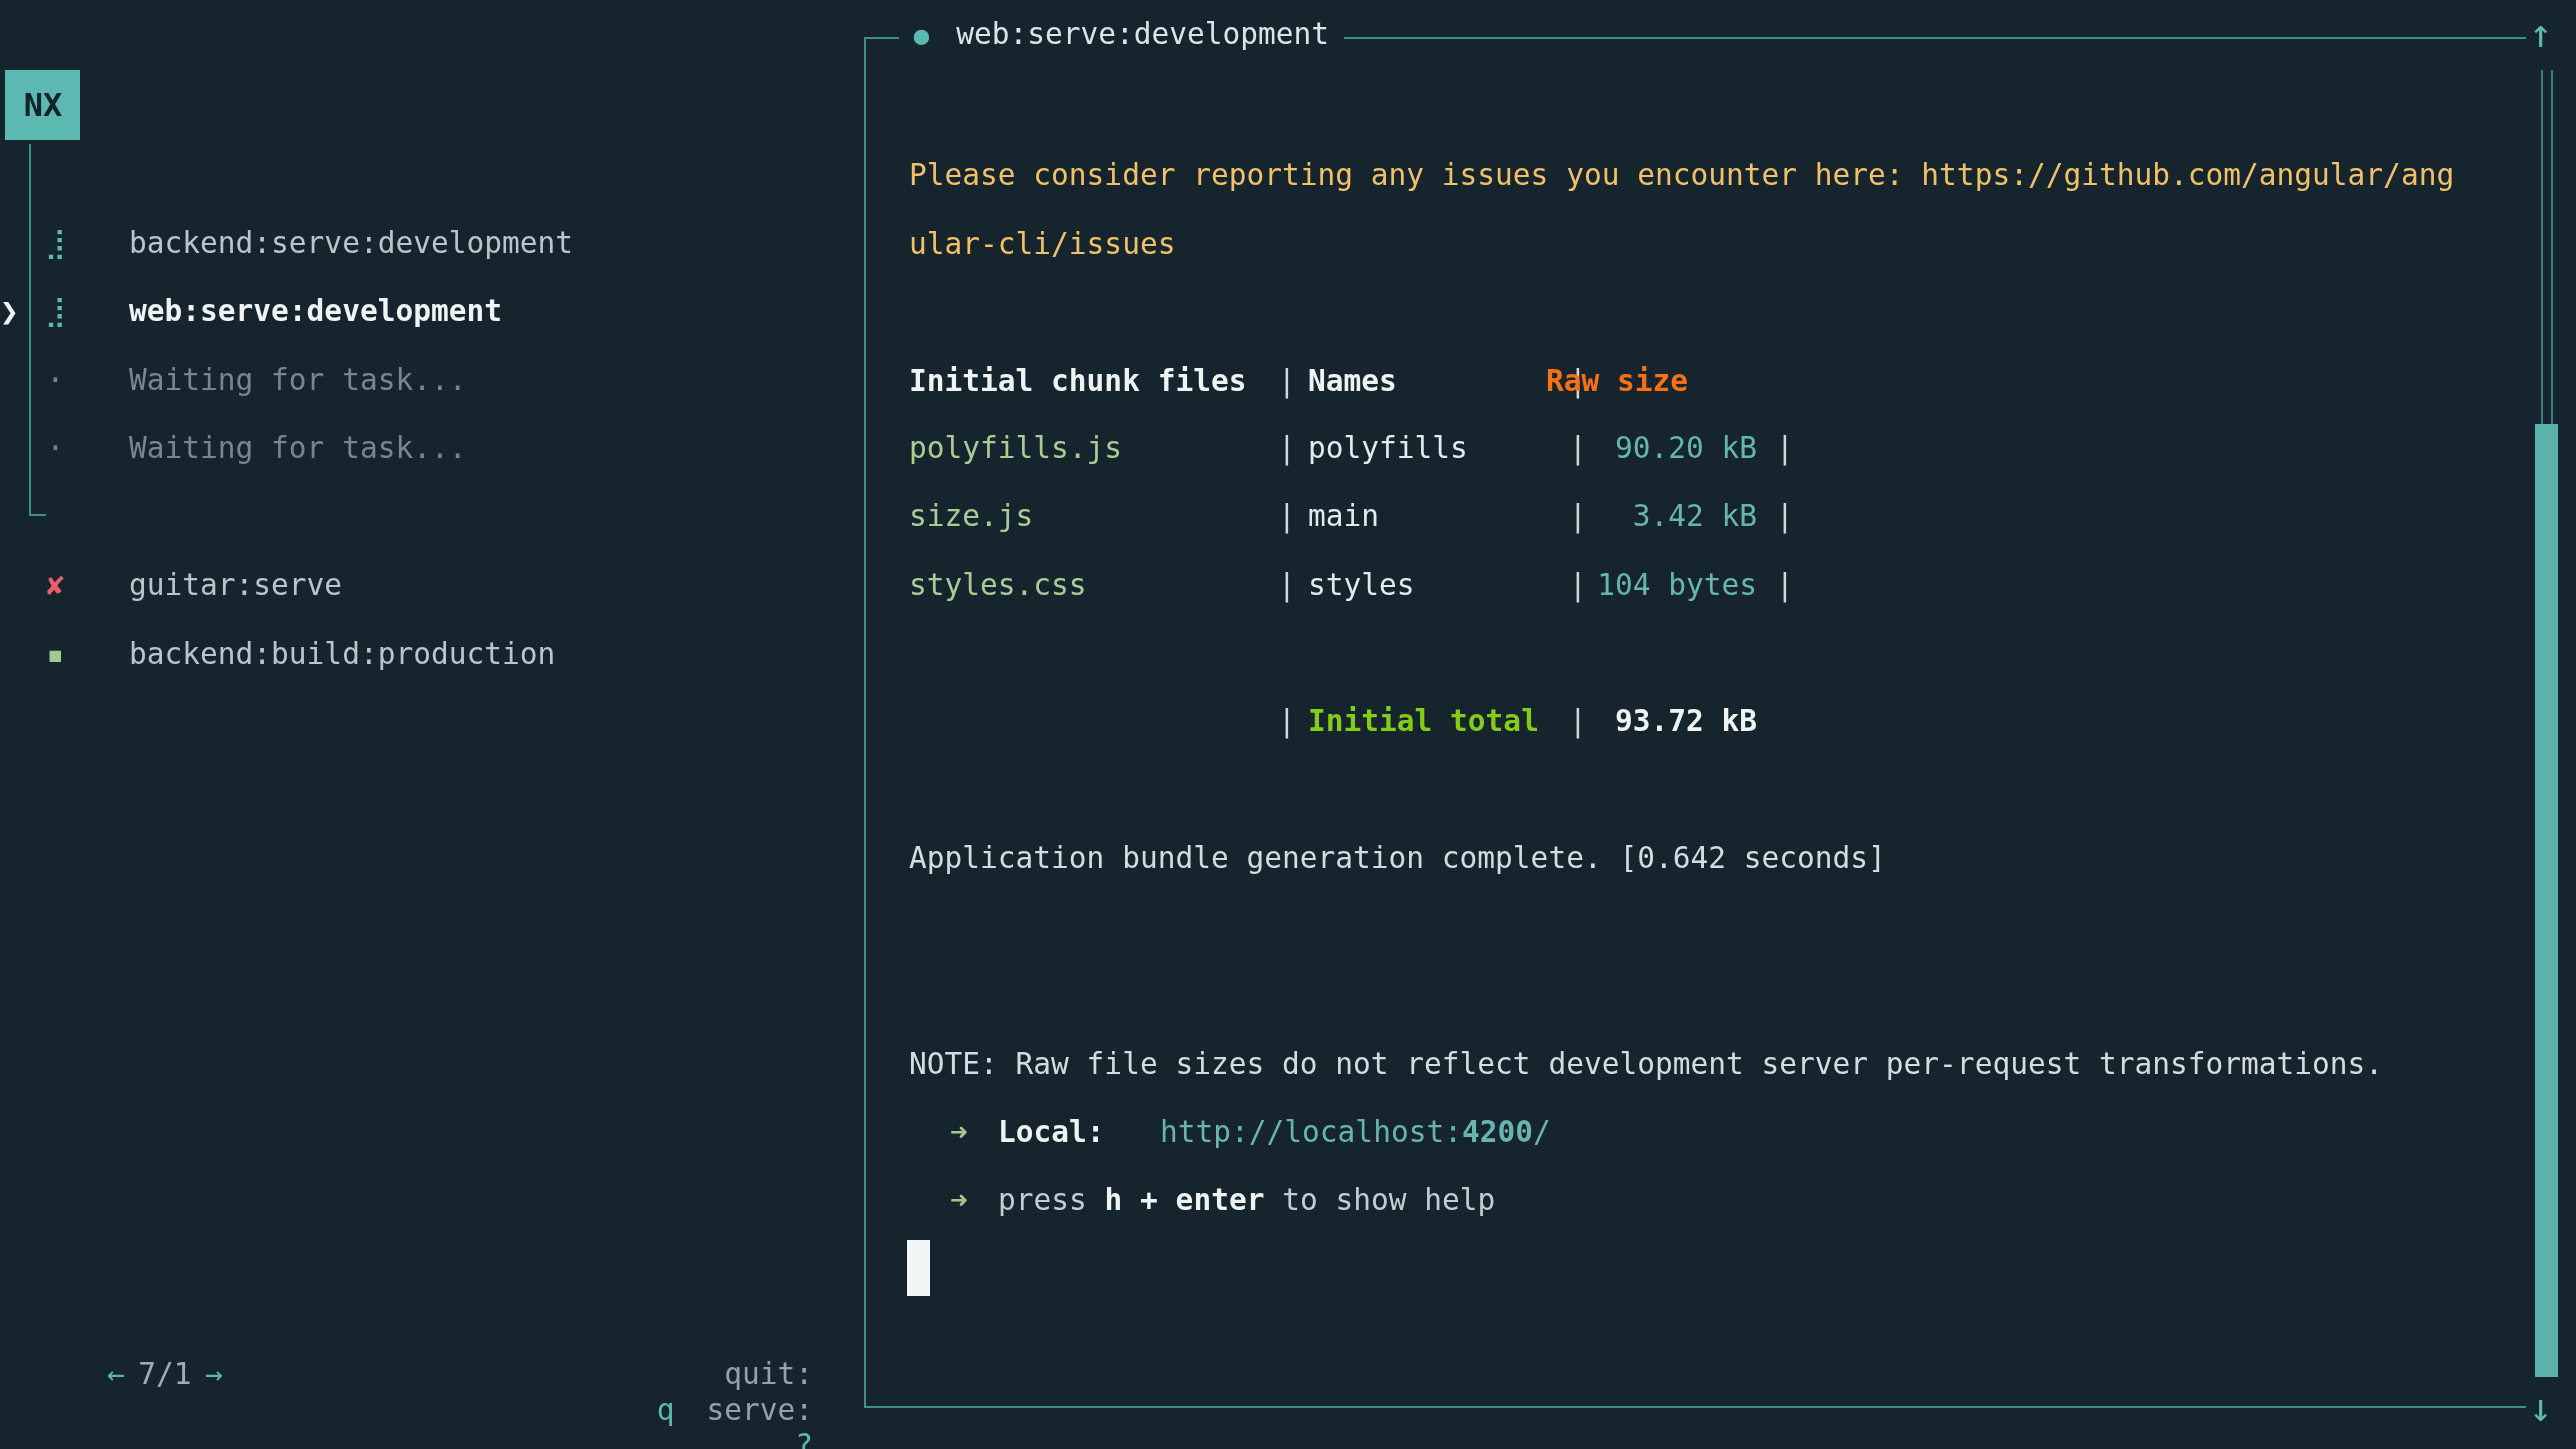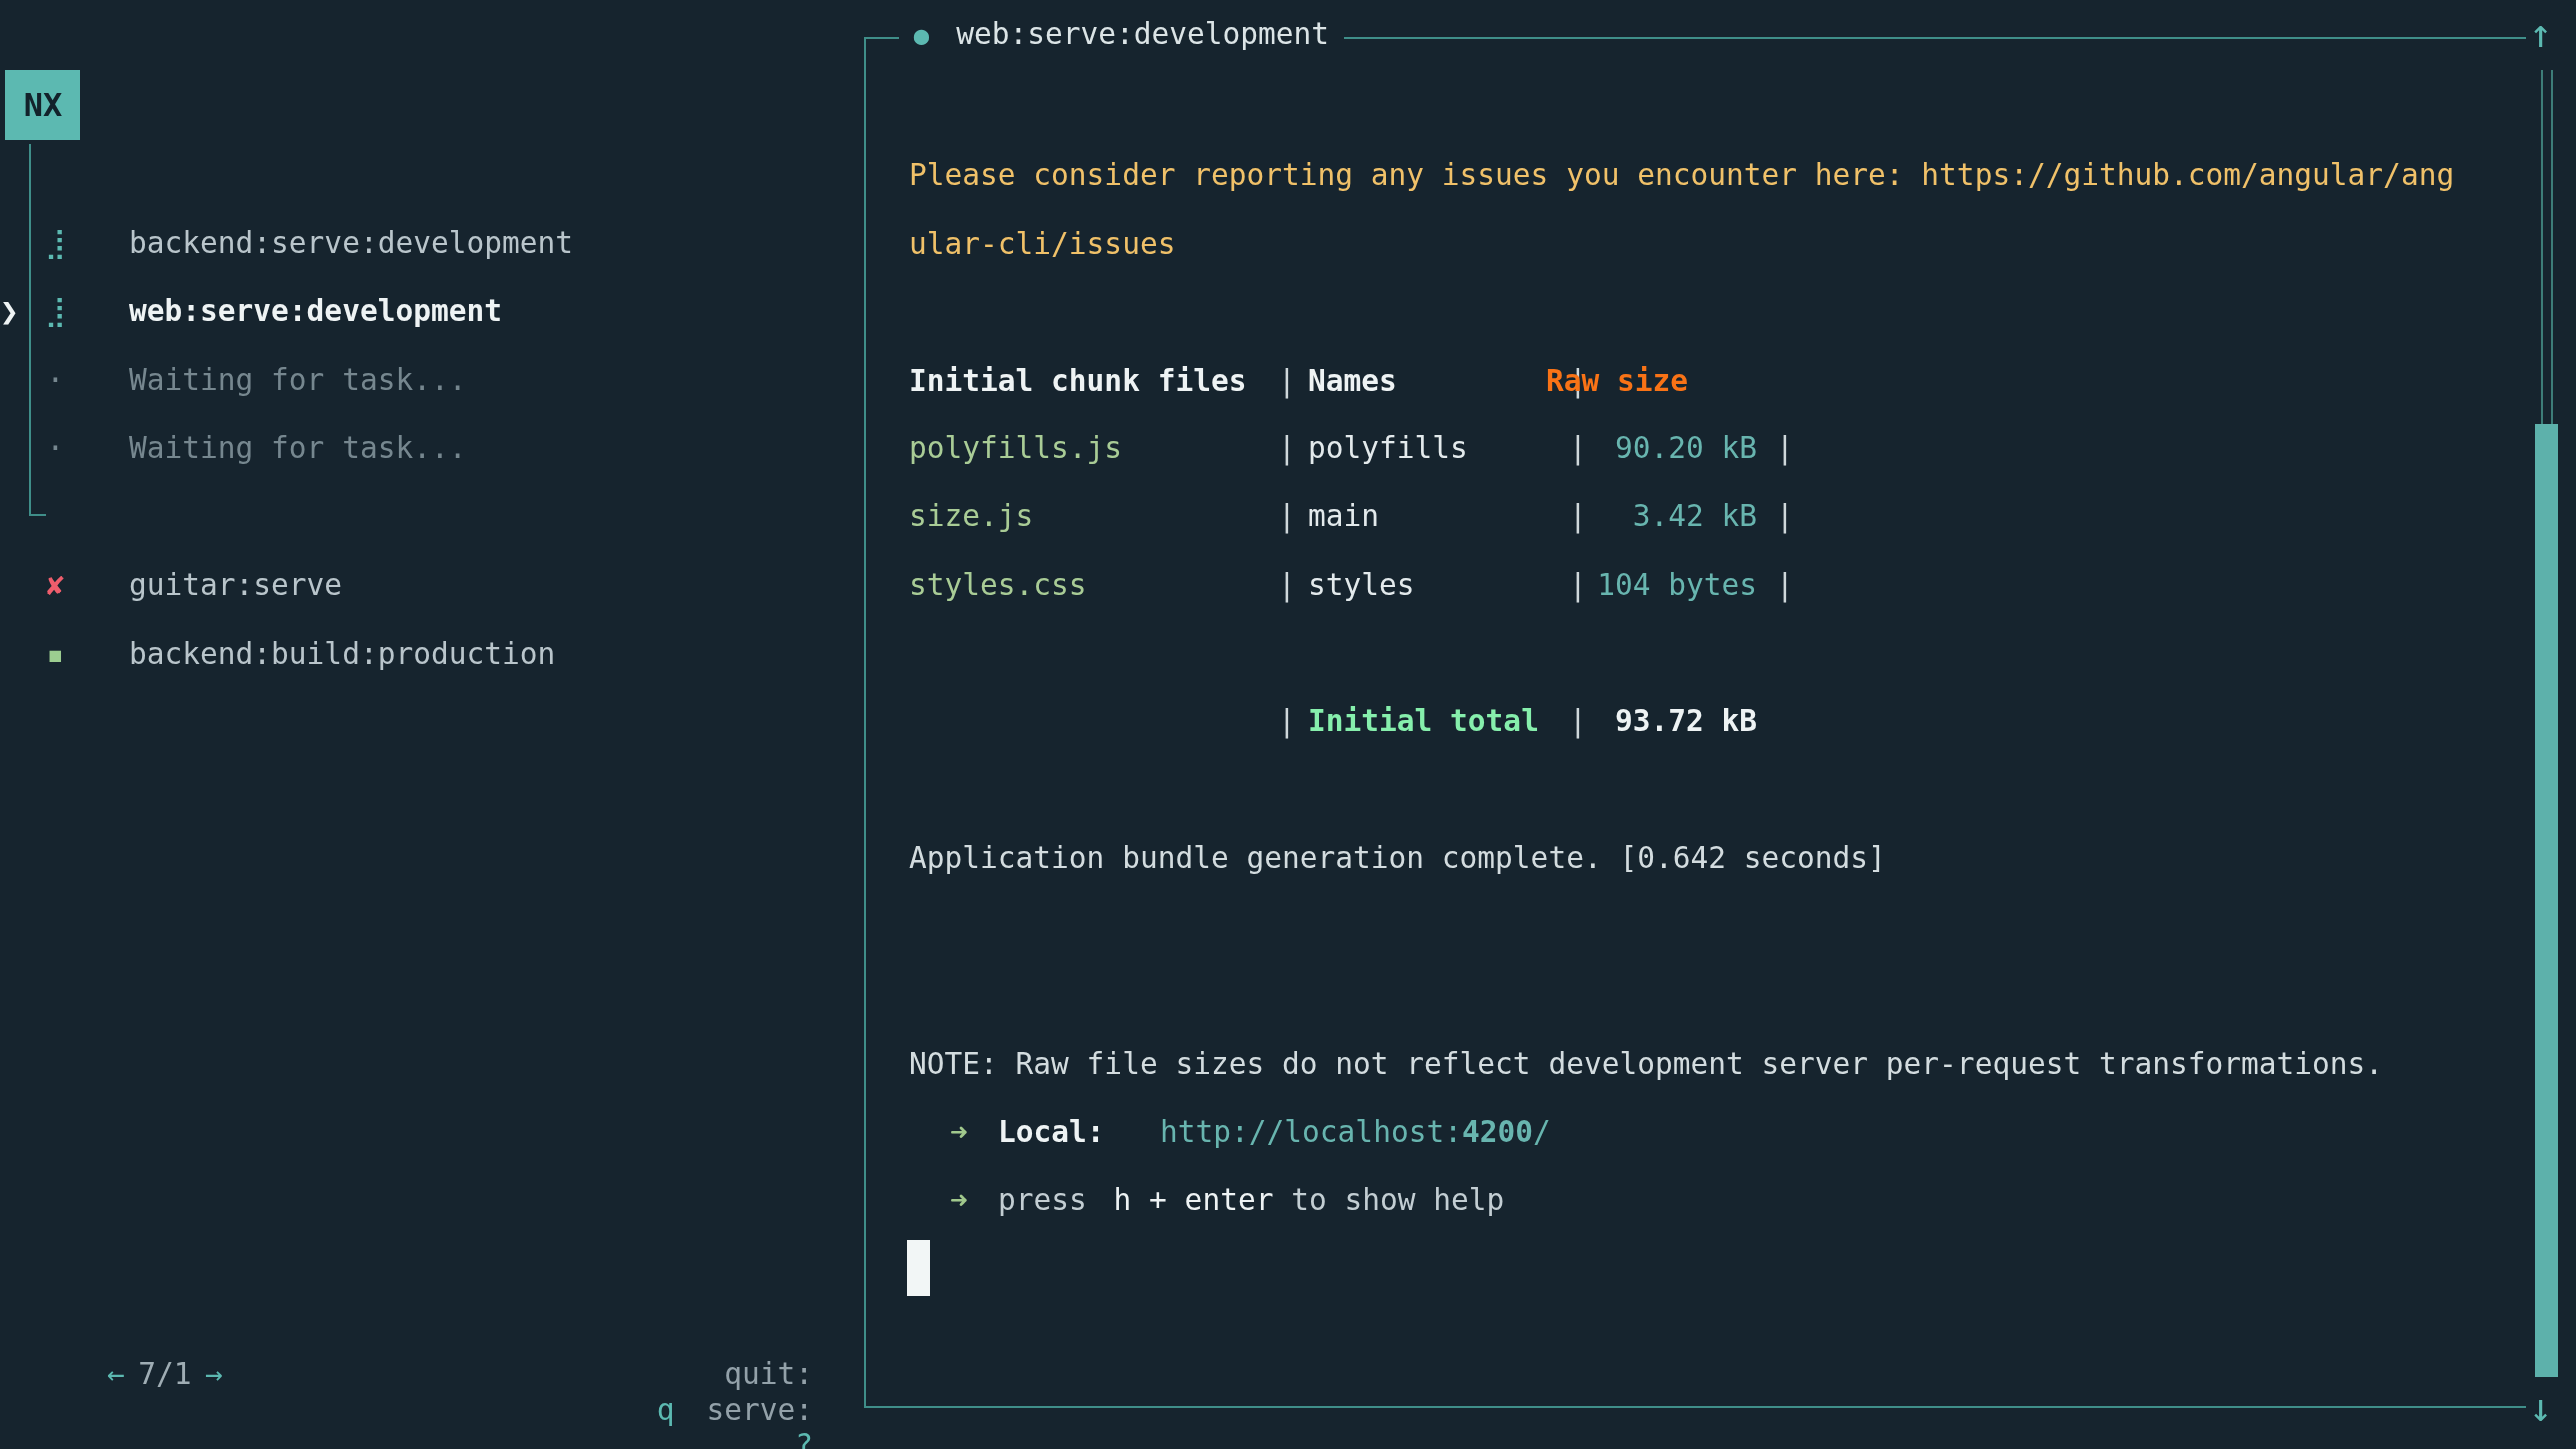"Initial total" .c-total { color: #86efac -> #84cc16 }
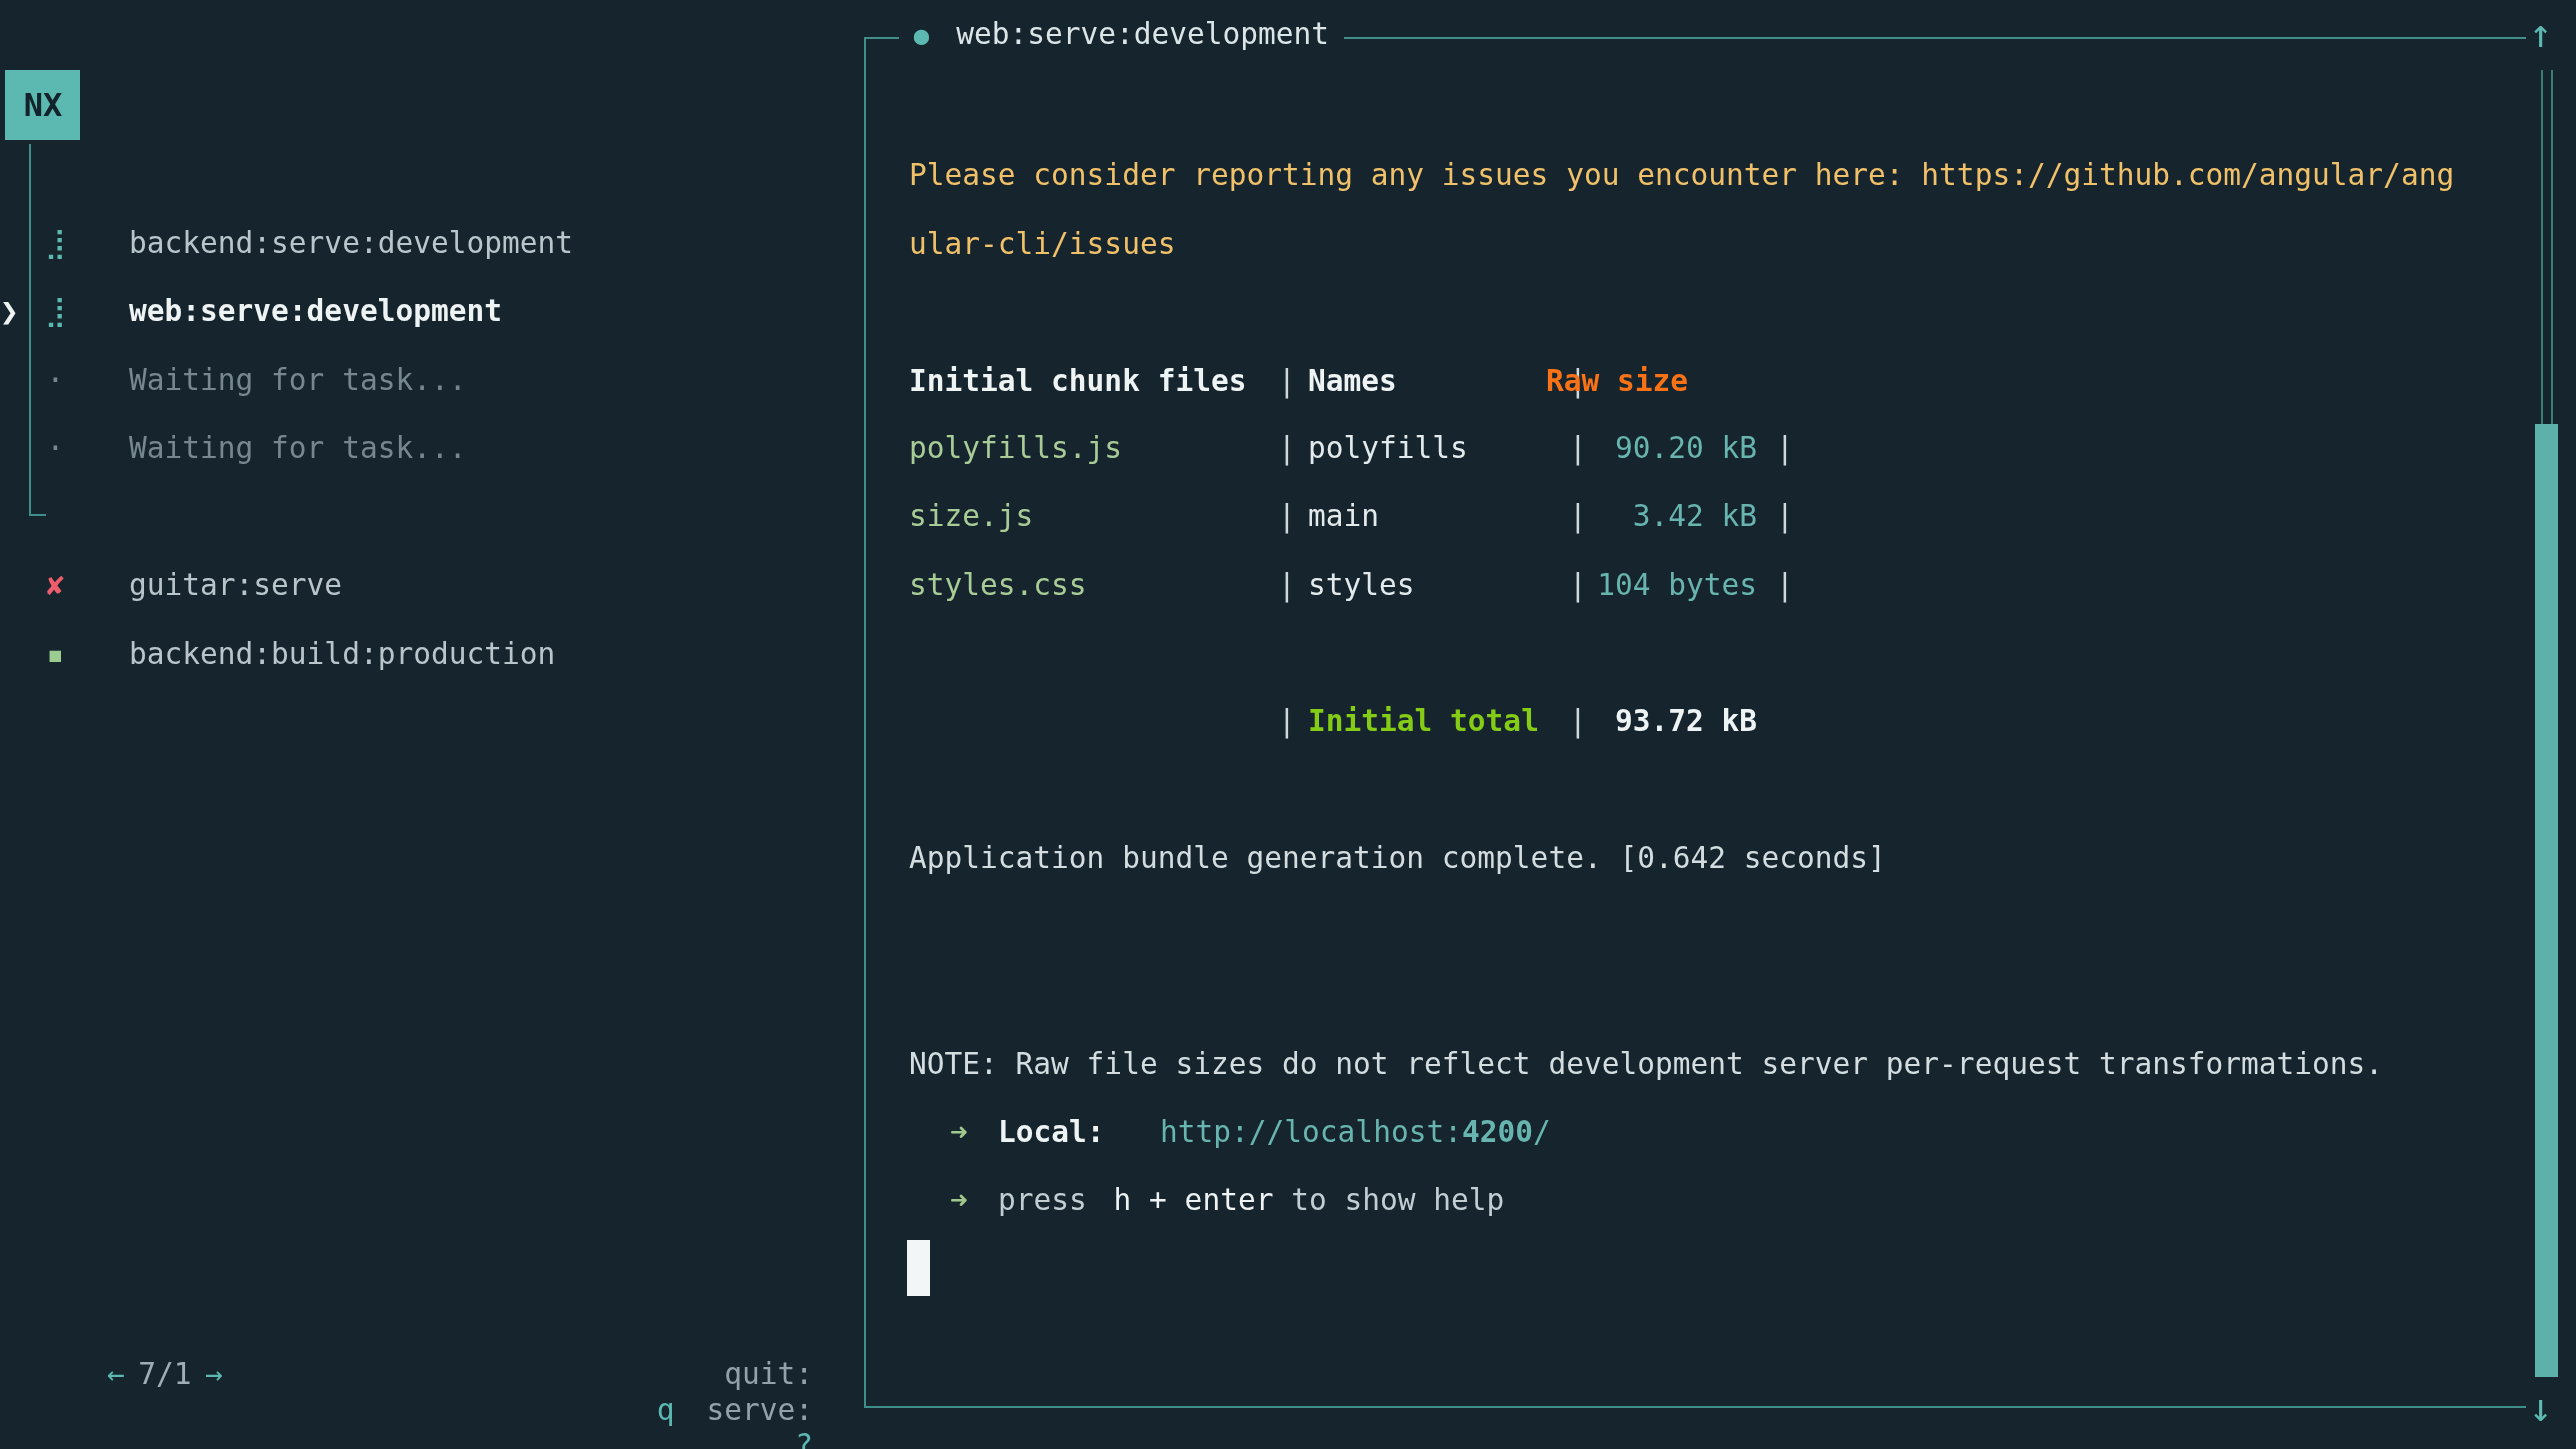"h + enter" .help-keys { font-weight: 400 -> 700; margin-left: 9px -> none }
